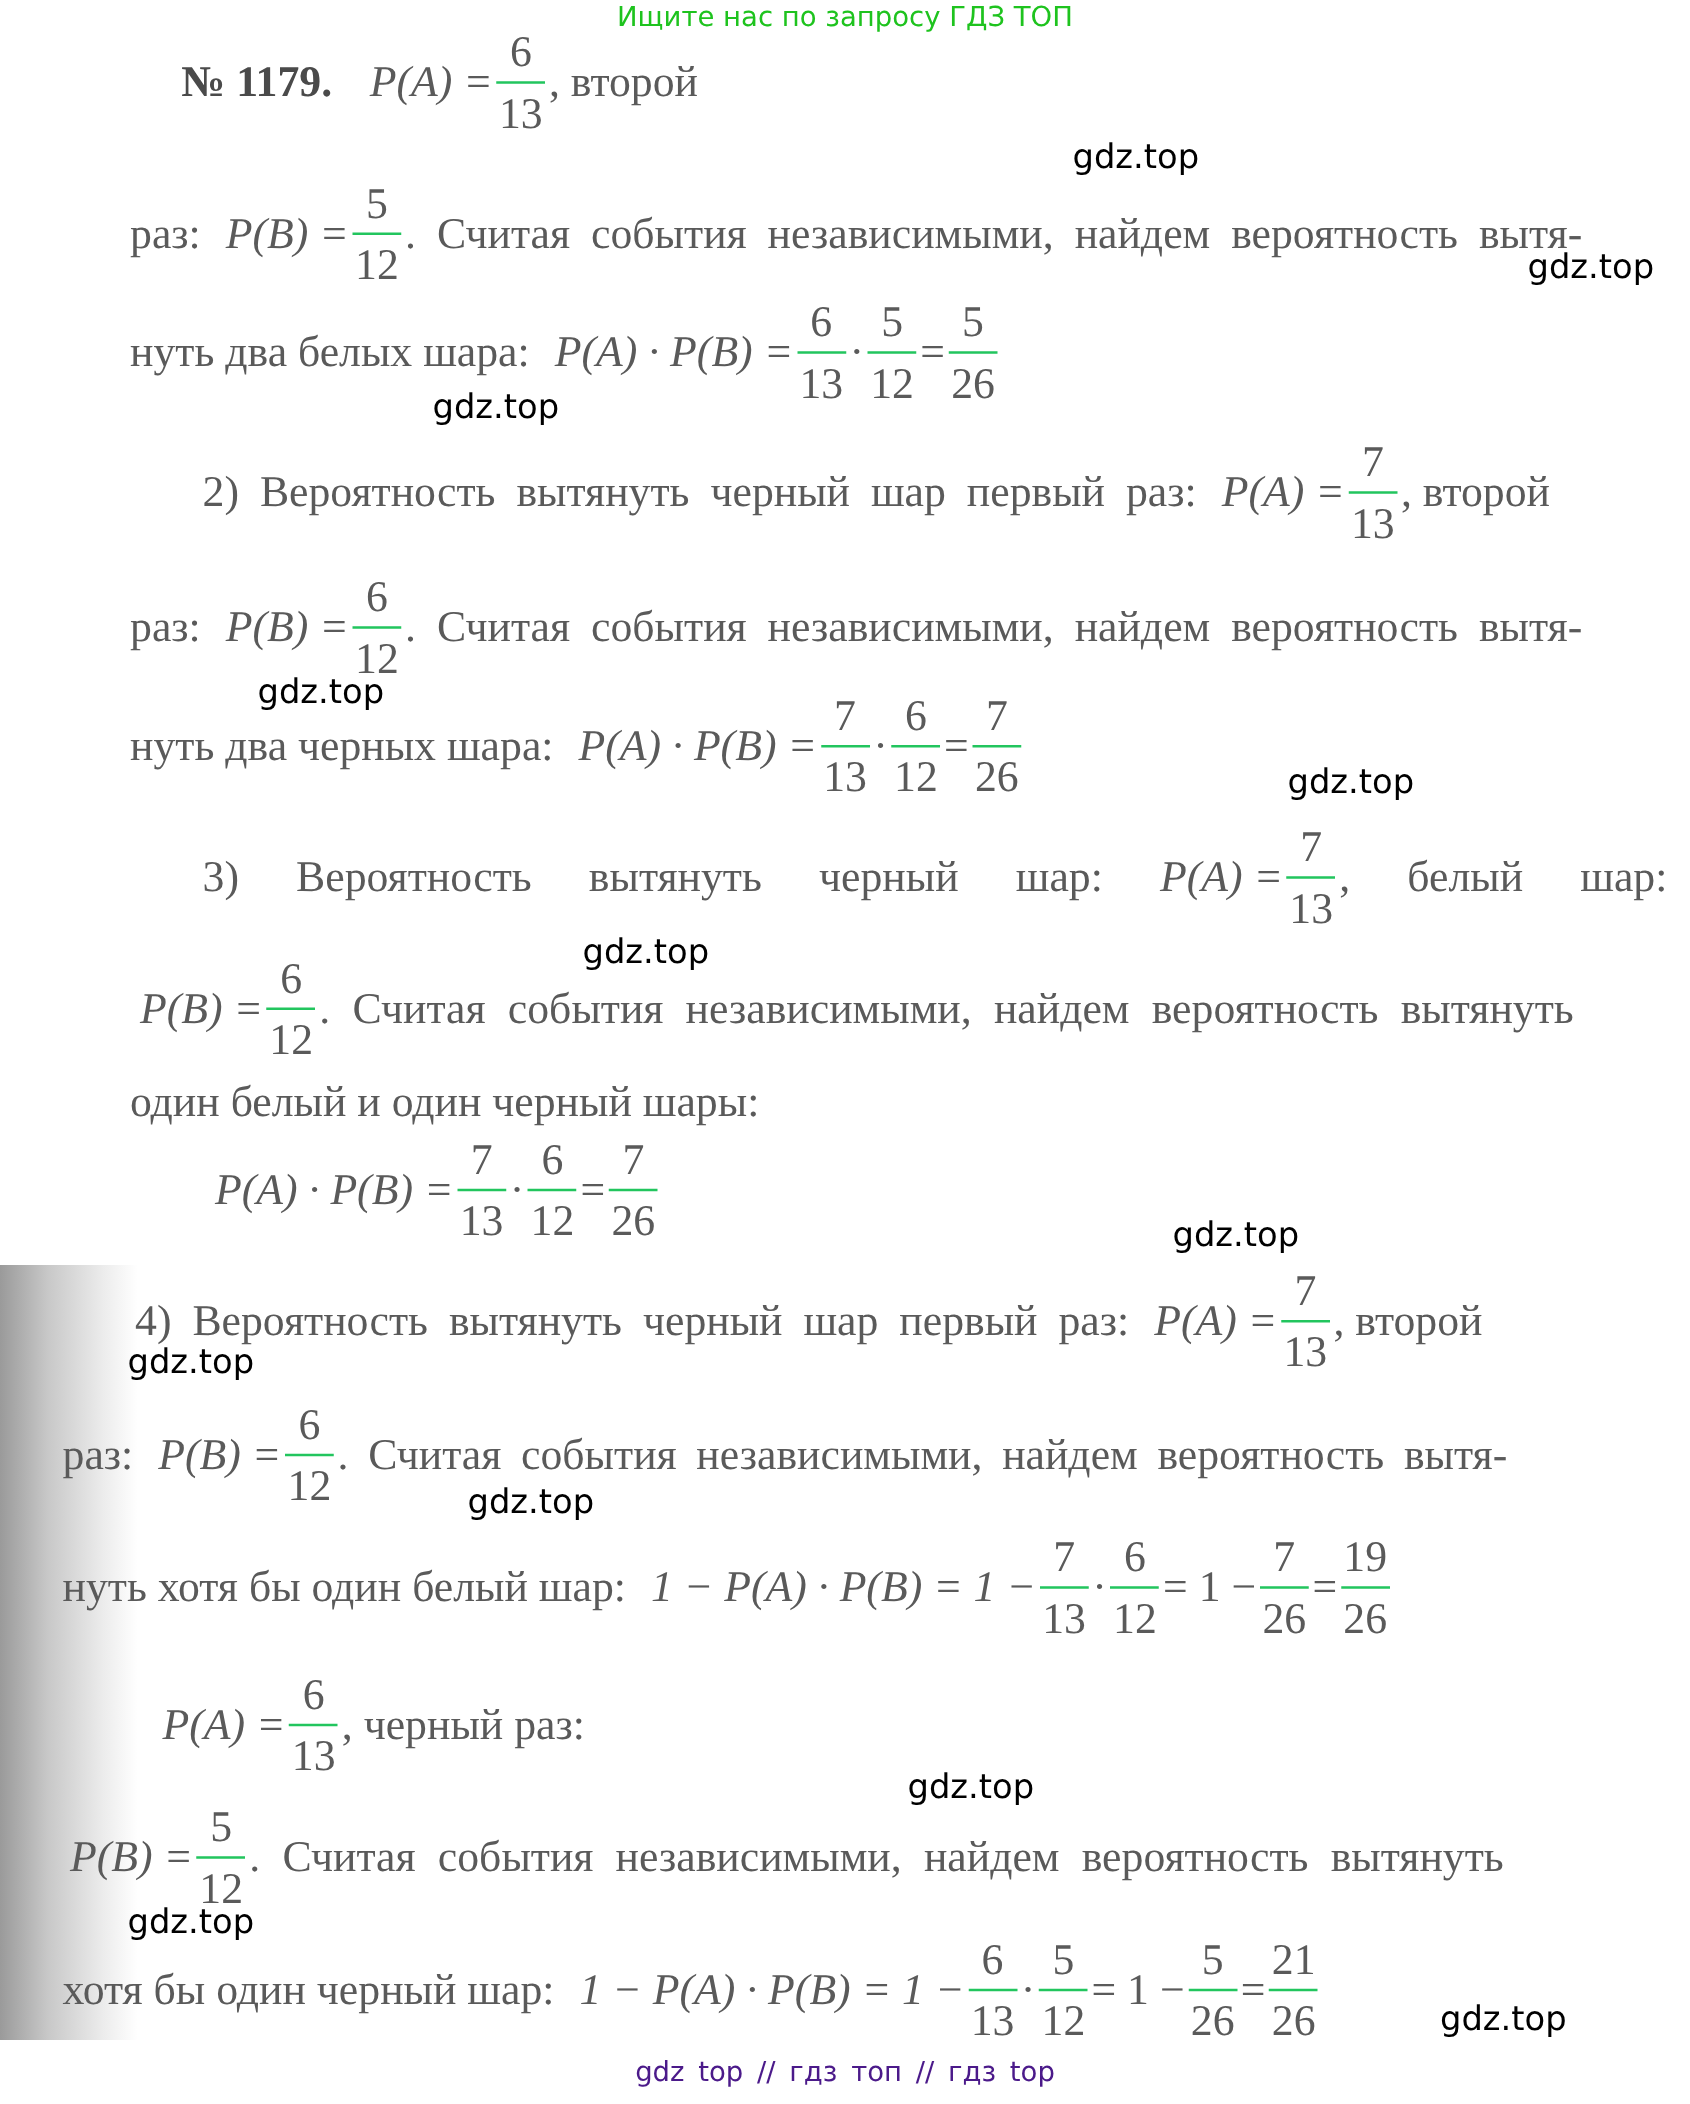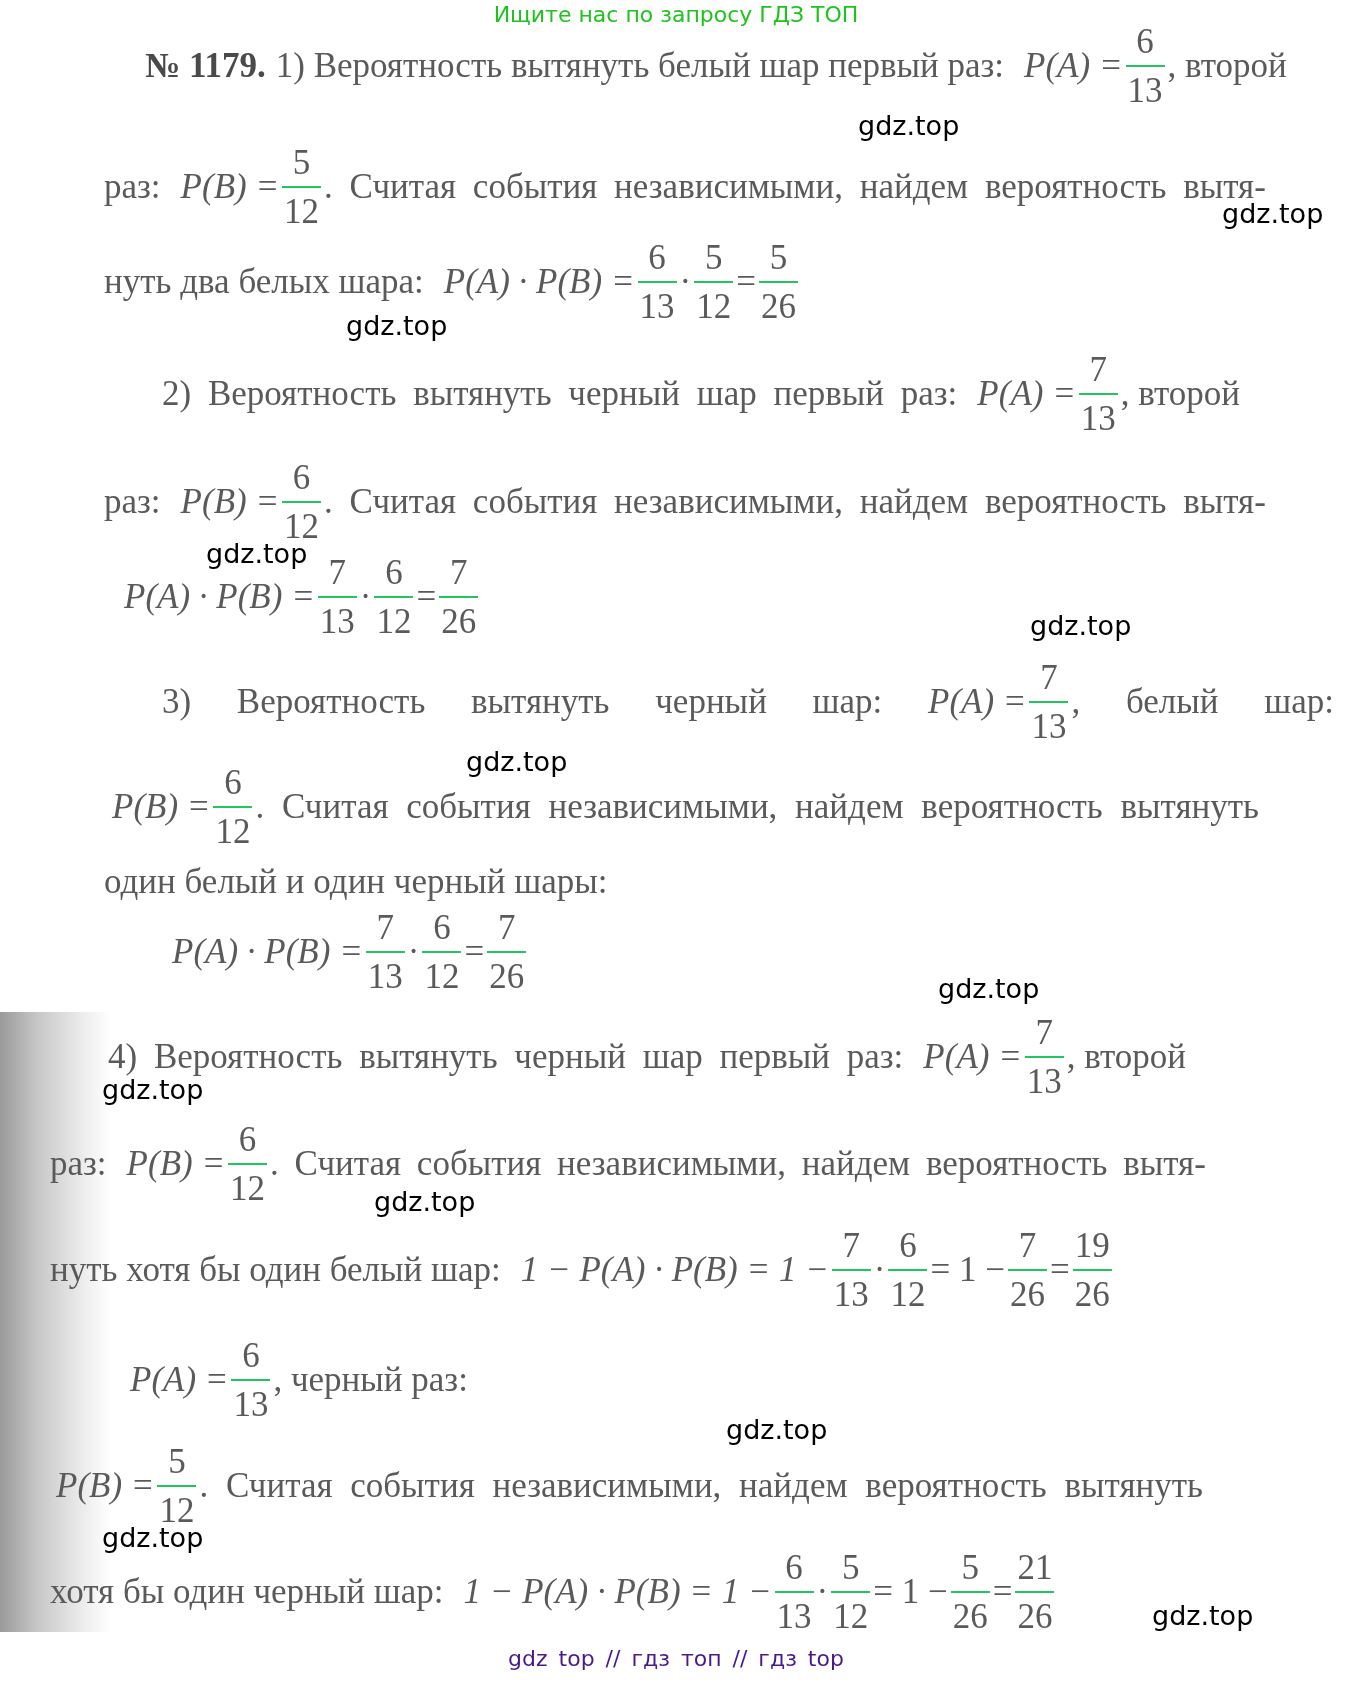"1) Вероятность вытянуть белый шар" span { html: <span>1) Вероятность вытянуть белый шар первый раз:</span> -> none }
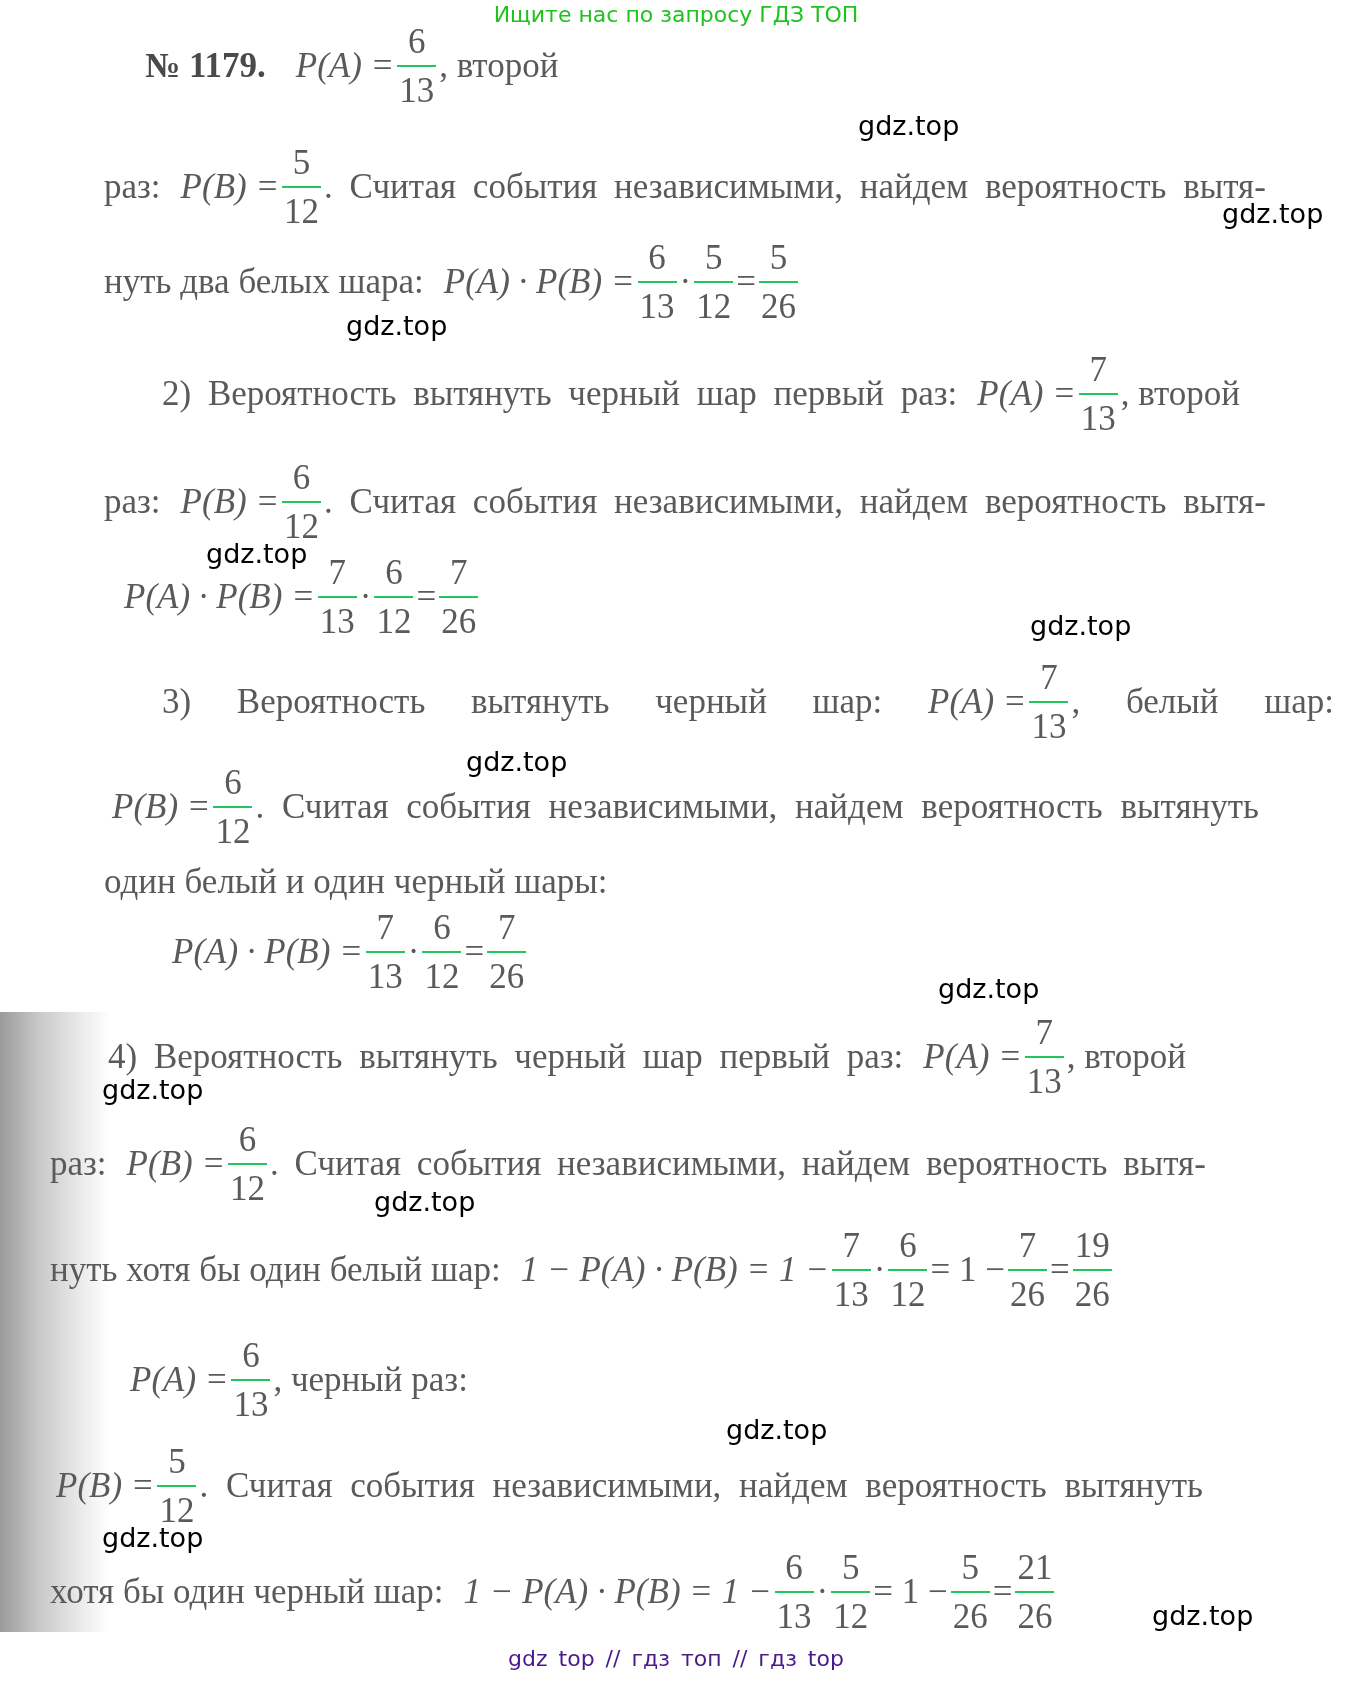"нуть два черных шара:" span { html: none -> <span>нуть два черных шара:</span> }
